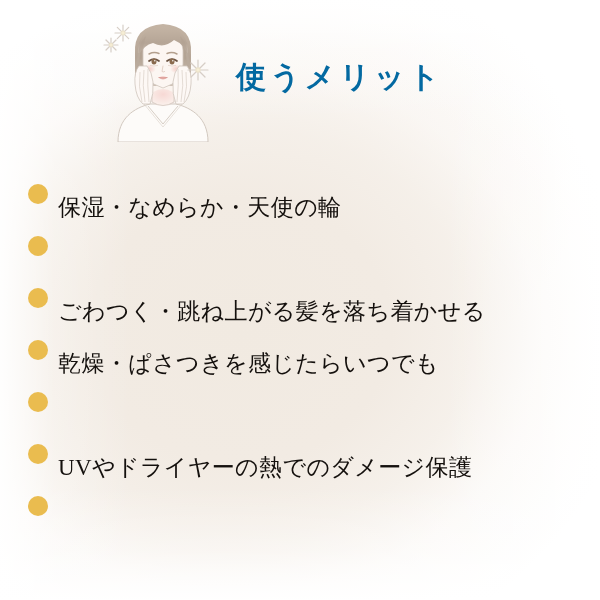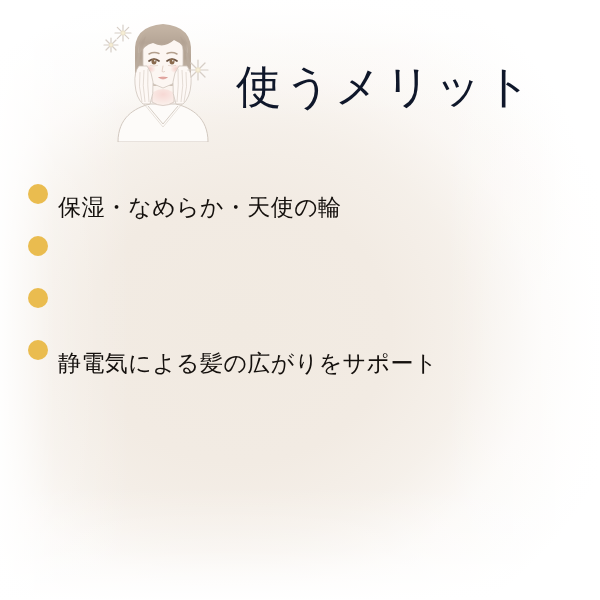"使うメリット" .page-title { color: #0f172a -> #0369a1; font-size: 45px -> 30px; font-weight: 400 -> 700 }
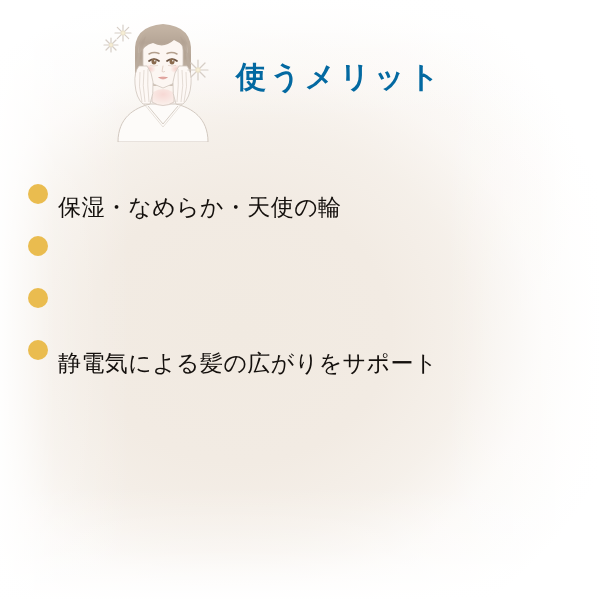"ごわつく・跳ね上がる髪を落ち着かせる" li.benefit-item { html: none -> <li> <span></span> <span>ごわつく・跳ね上がる髪を落ち着かせる</span> </li> }
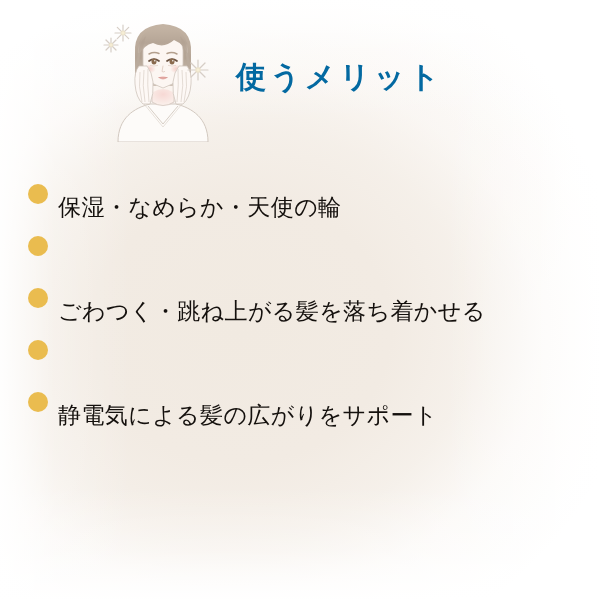"乾燥・ぱさつきを感じたらいつでも" li.benefit-item { html: none -> <li> <span></span> <span>乾燥・ぱさつきを感じたらいつでも</span> </li> }
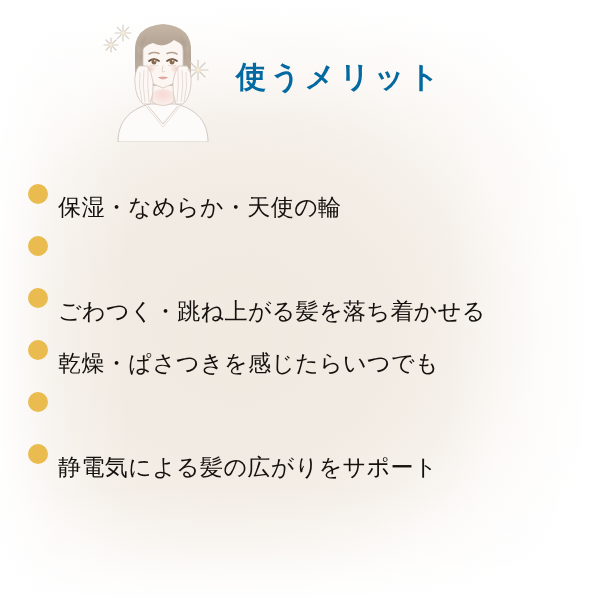"UVやドライヤーの熱でのダメージ保護" li.benefit-item { html: none -> <li> <span></span> <span>UVやドライヤーの熱でのダメージ保護</span> </li> }
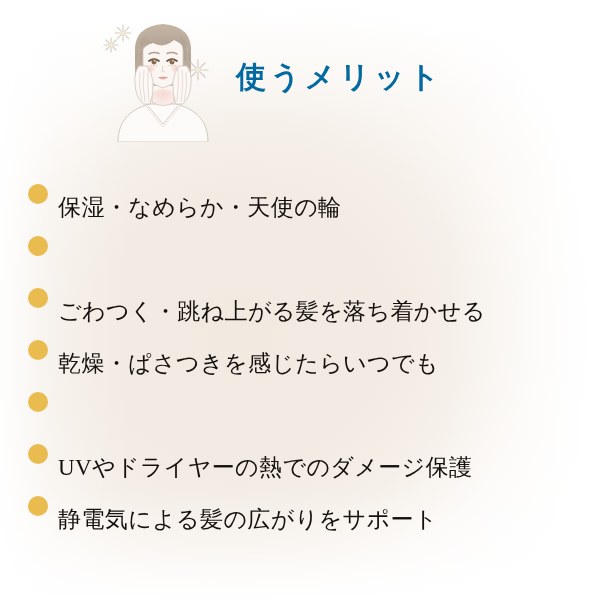"静電気による髪の広がりをサポート" span.benefit-text { html: <span>静電気による髪の広がりをサポート</span> -> none }
